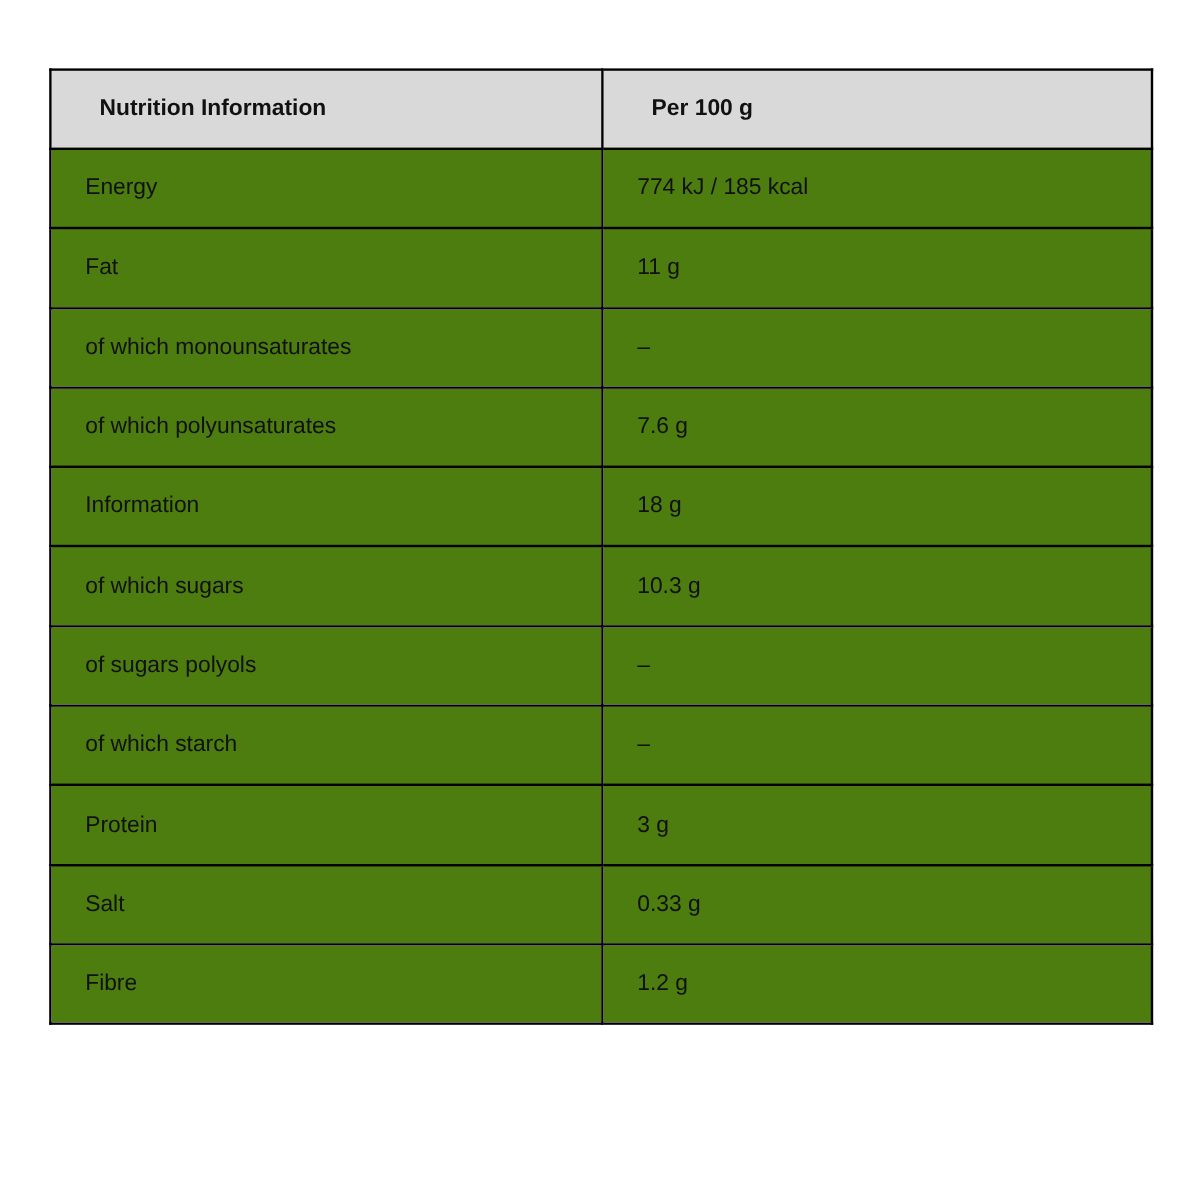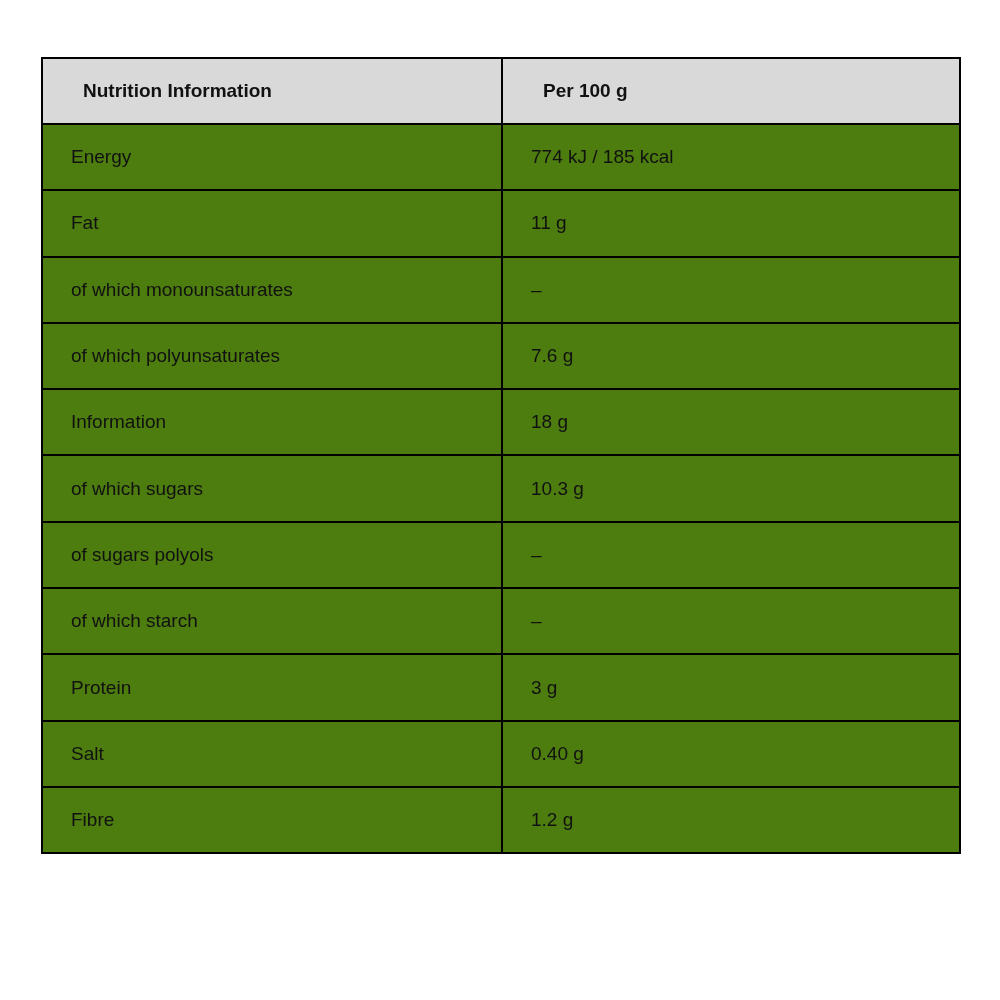"0.40 g" td { text: 0.40 -> 0.33 }
